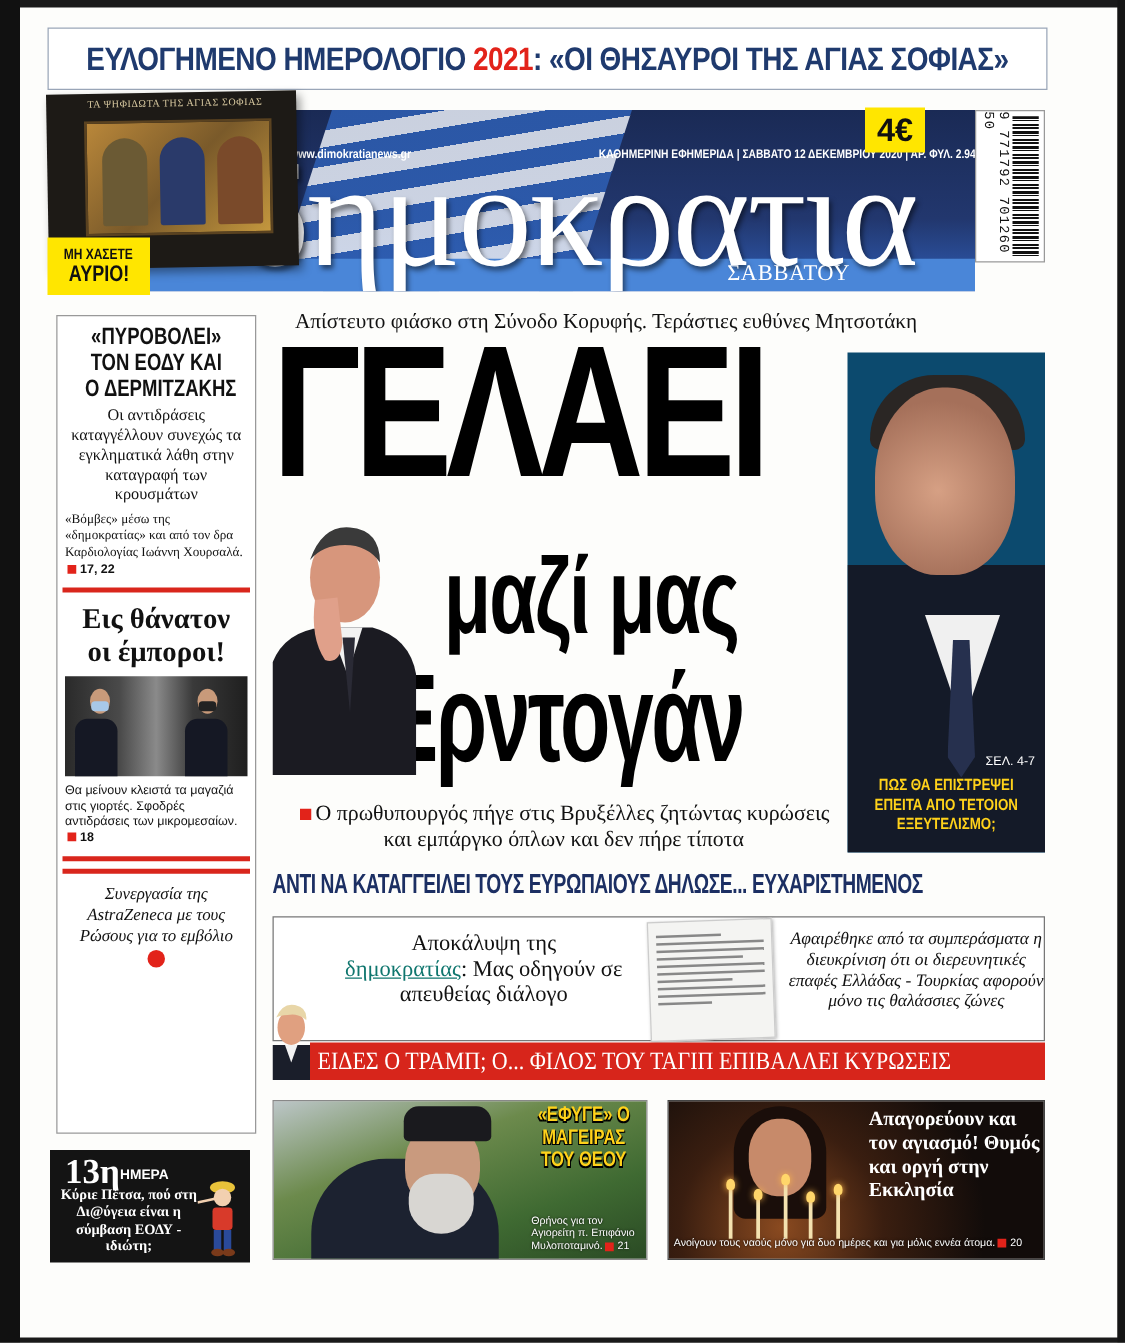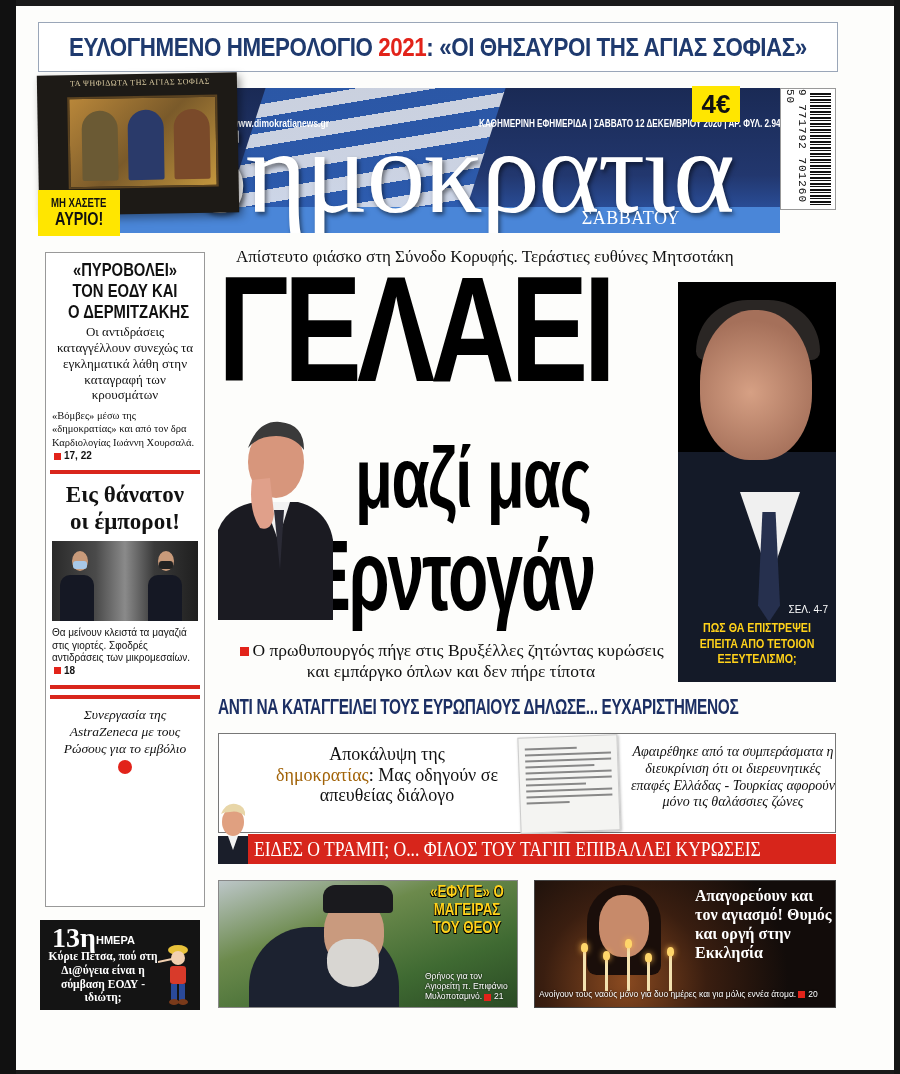"ΣΕΛ. 4-7" .pm-photo { background: #000000 -> #0c4a6e }
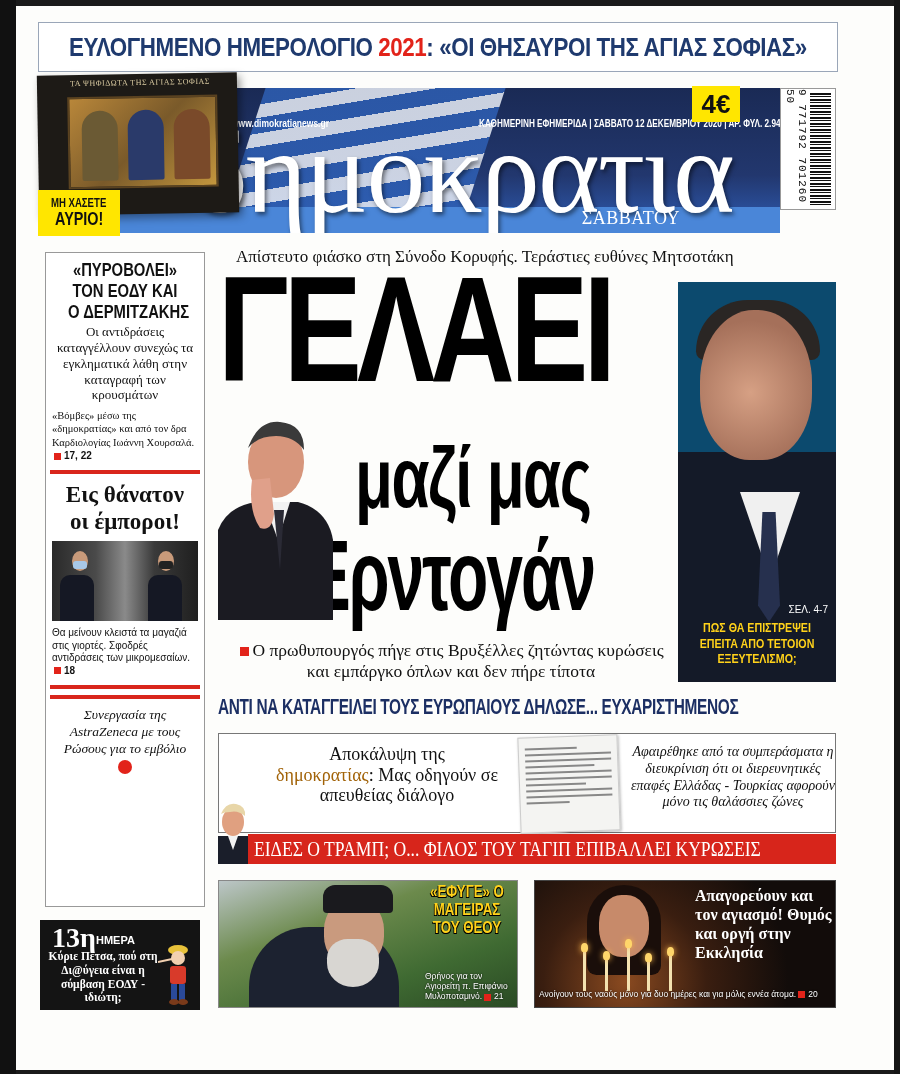"δημοκρατίας" .rev-brand { color: #a16207 -> #0f766e; text-decoration: none -> underline }
